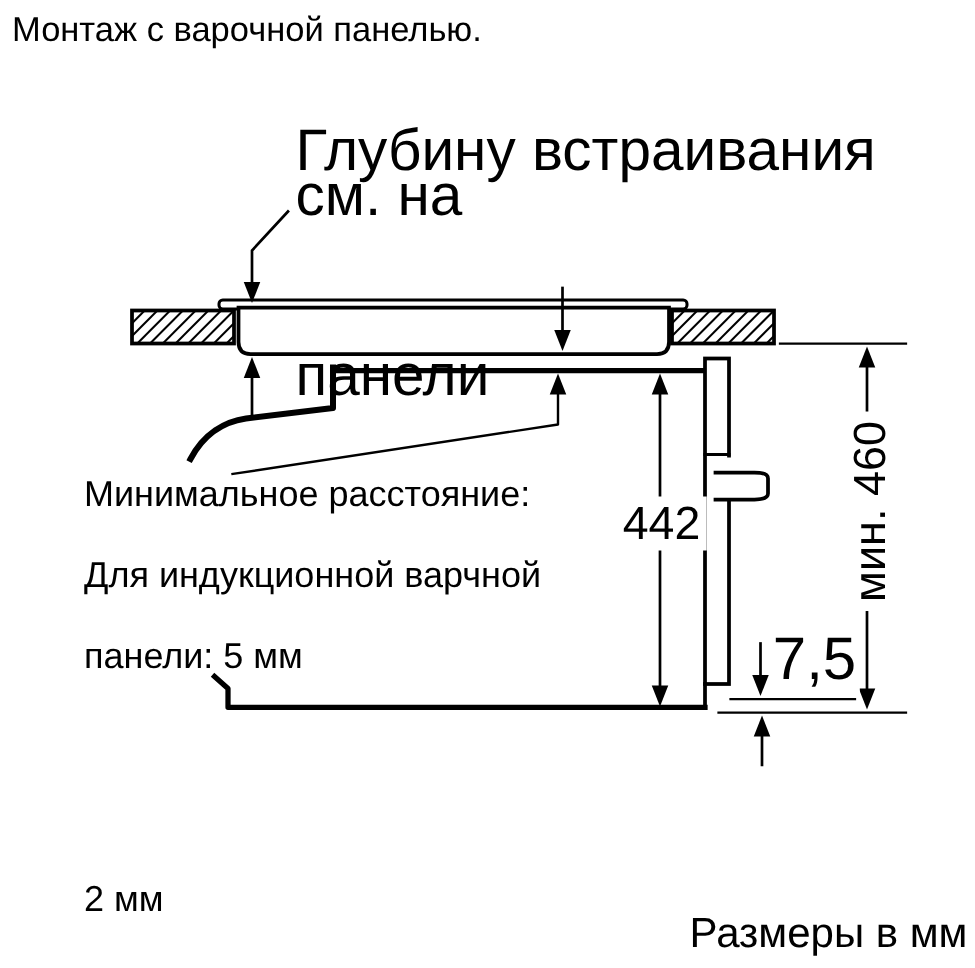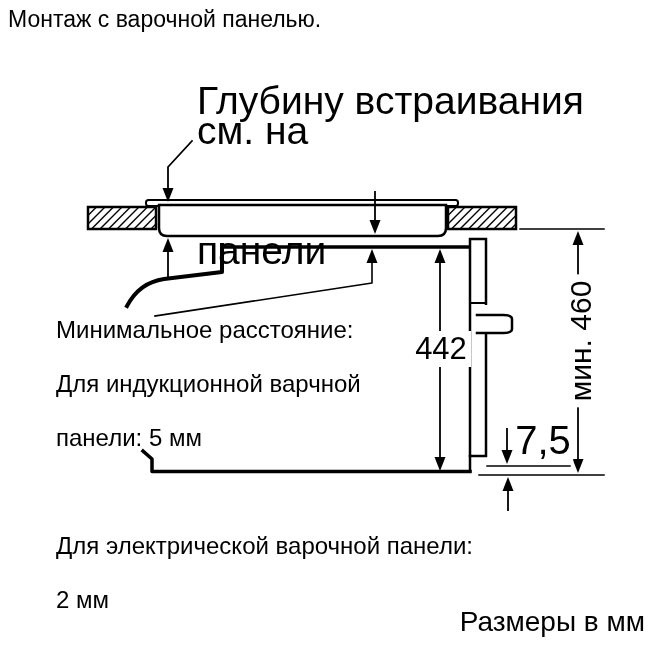"Для электрической варочной панели:" span { html: <span>Для электрической варочной панели:</span> -> none }
